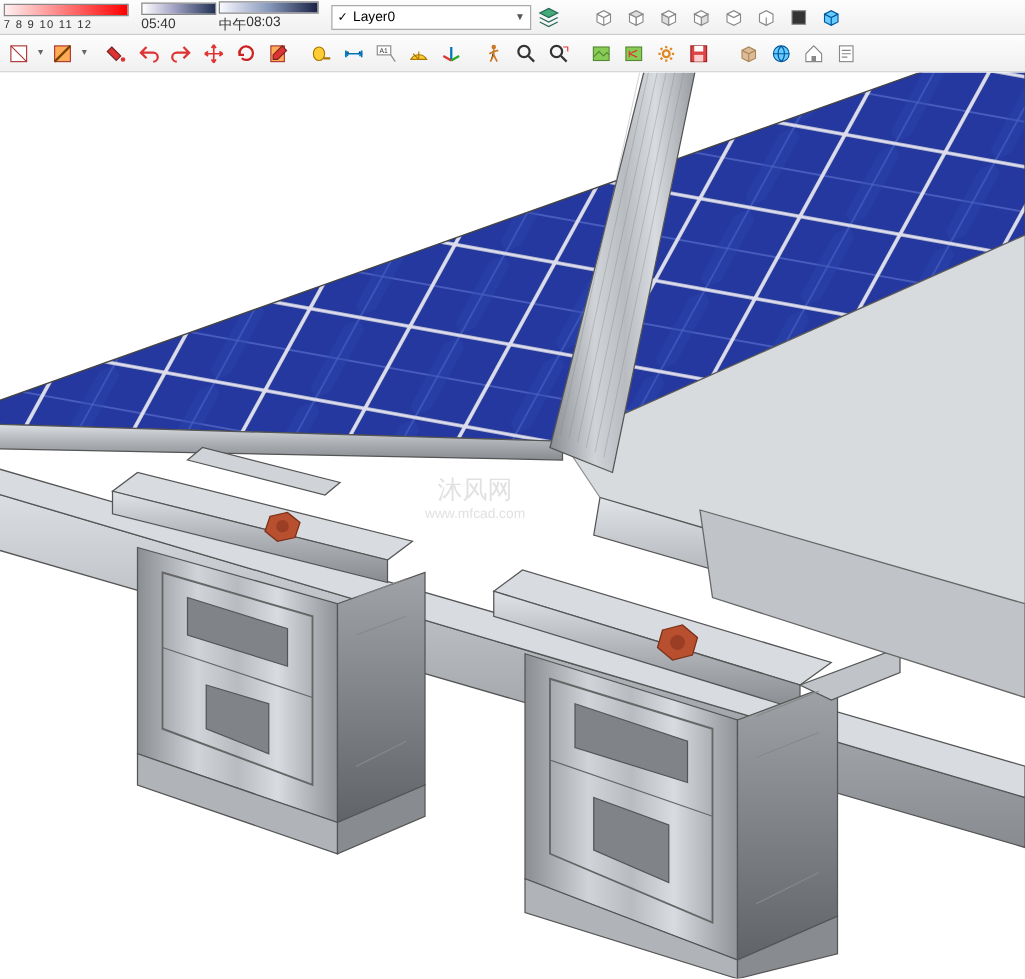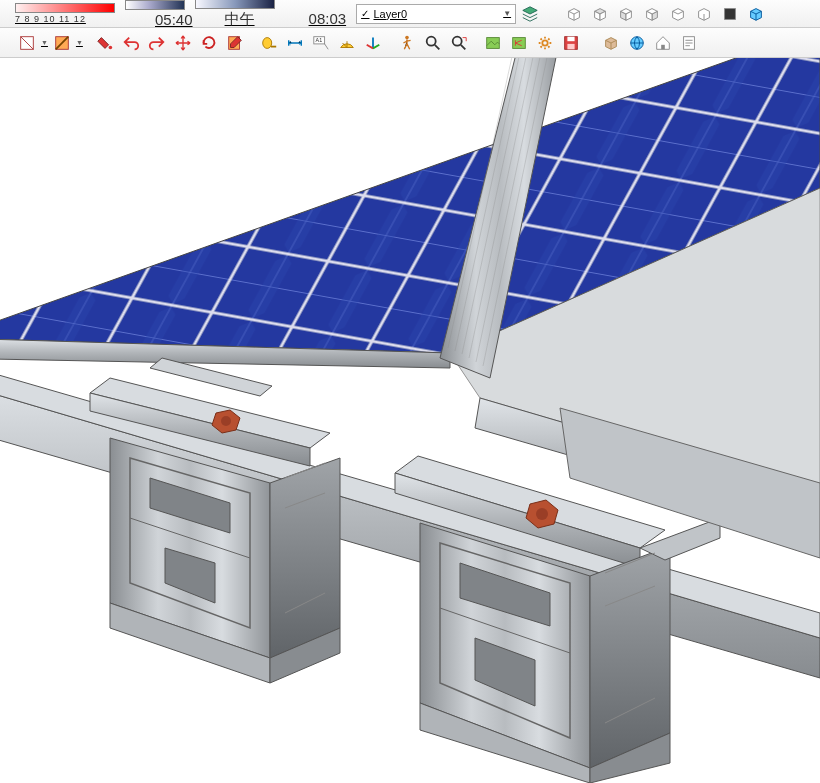"7 8 9 10 11" .toolbar-row { padding: 0 15px -> 0 3px; text-decoration: underline -> none }
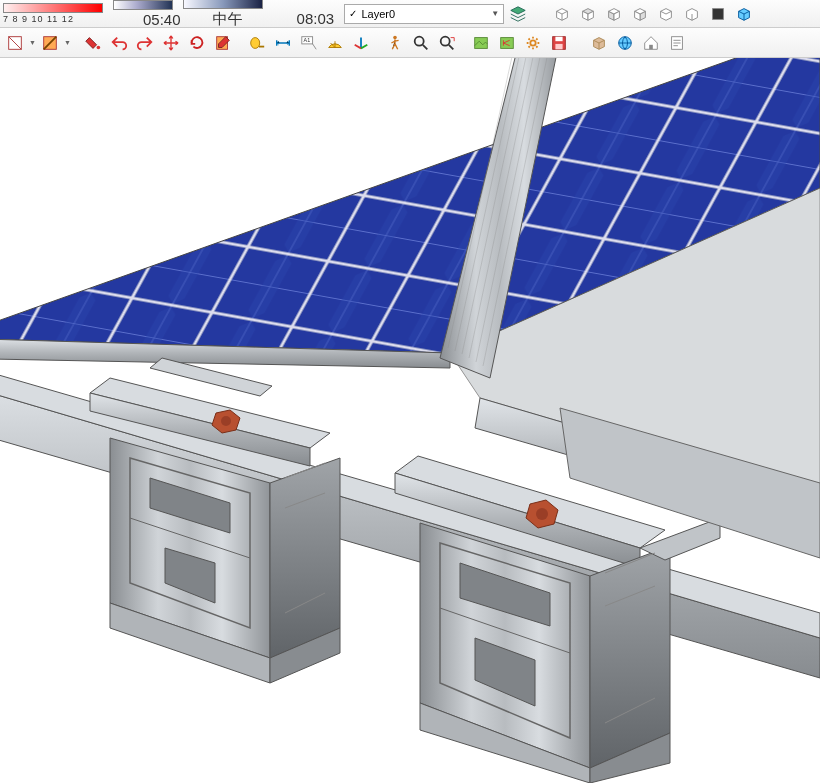"05:40" .time-label { font-size: 15px -> 11px; margin-left: 30px -> none }
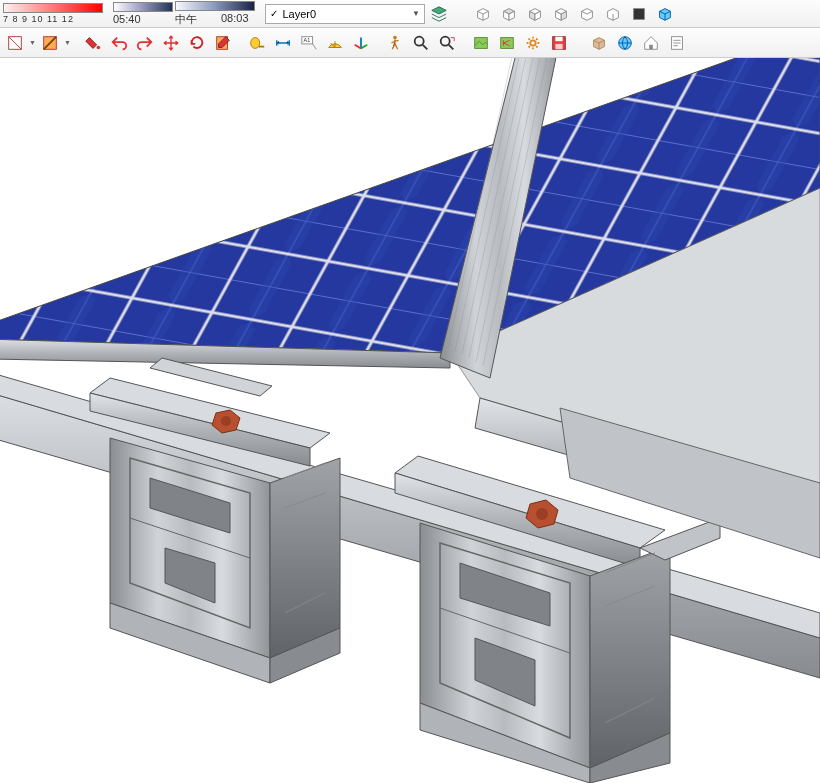"中午" div { gap: 24px -> none }
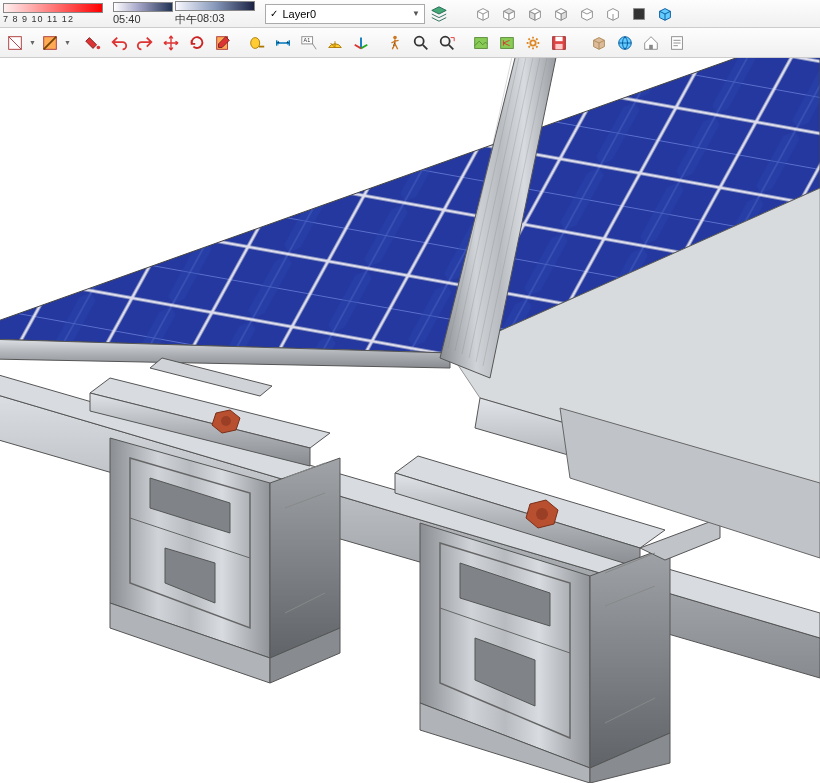"沐风网" div.watermark { html: none -> <div> <span>沐风网</span> <span>www.mfcad.com</span> </div> }
